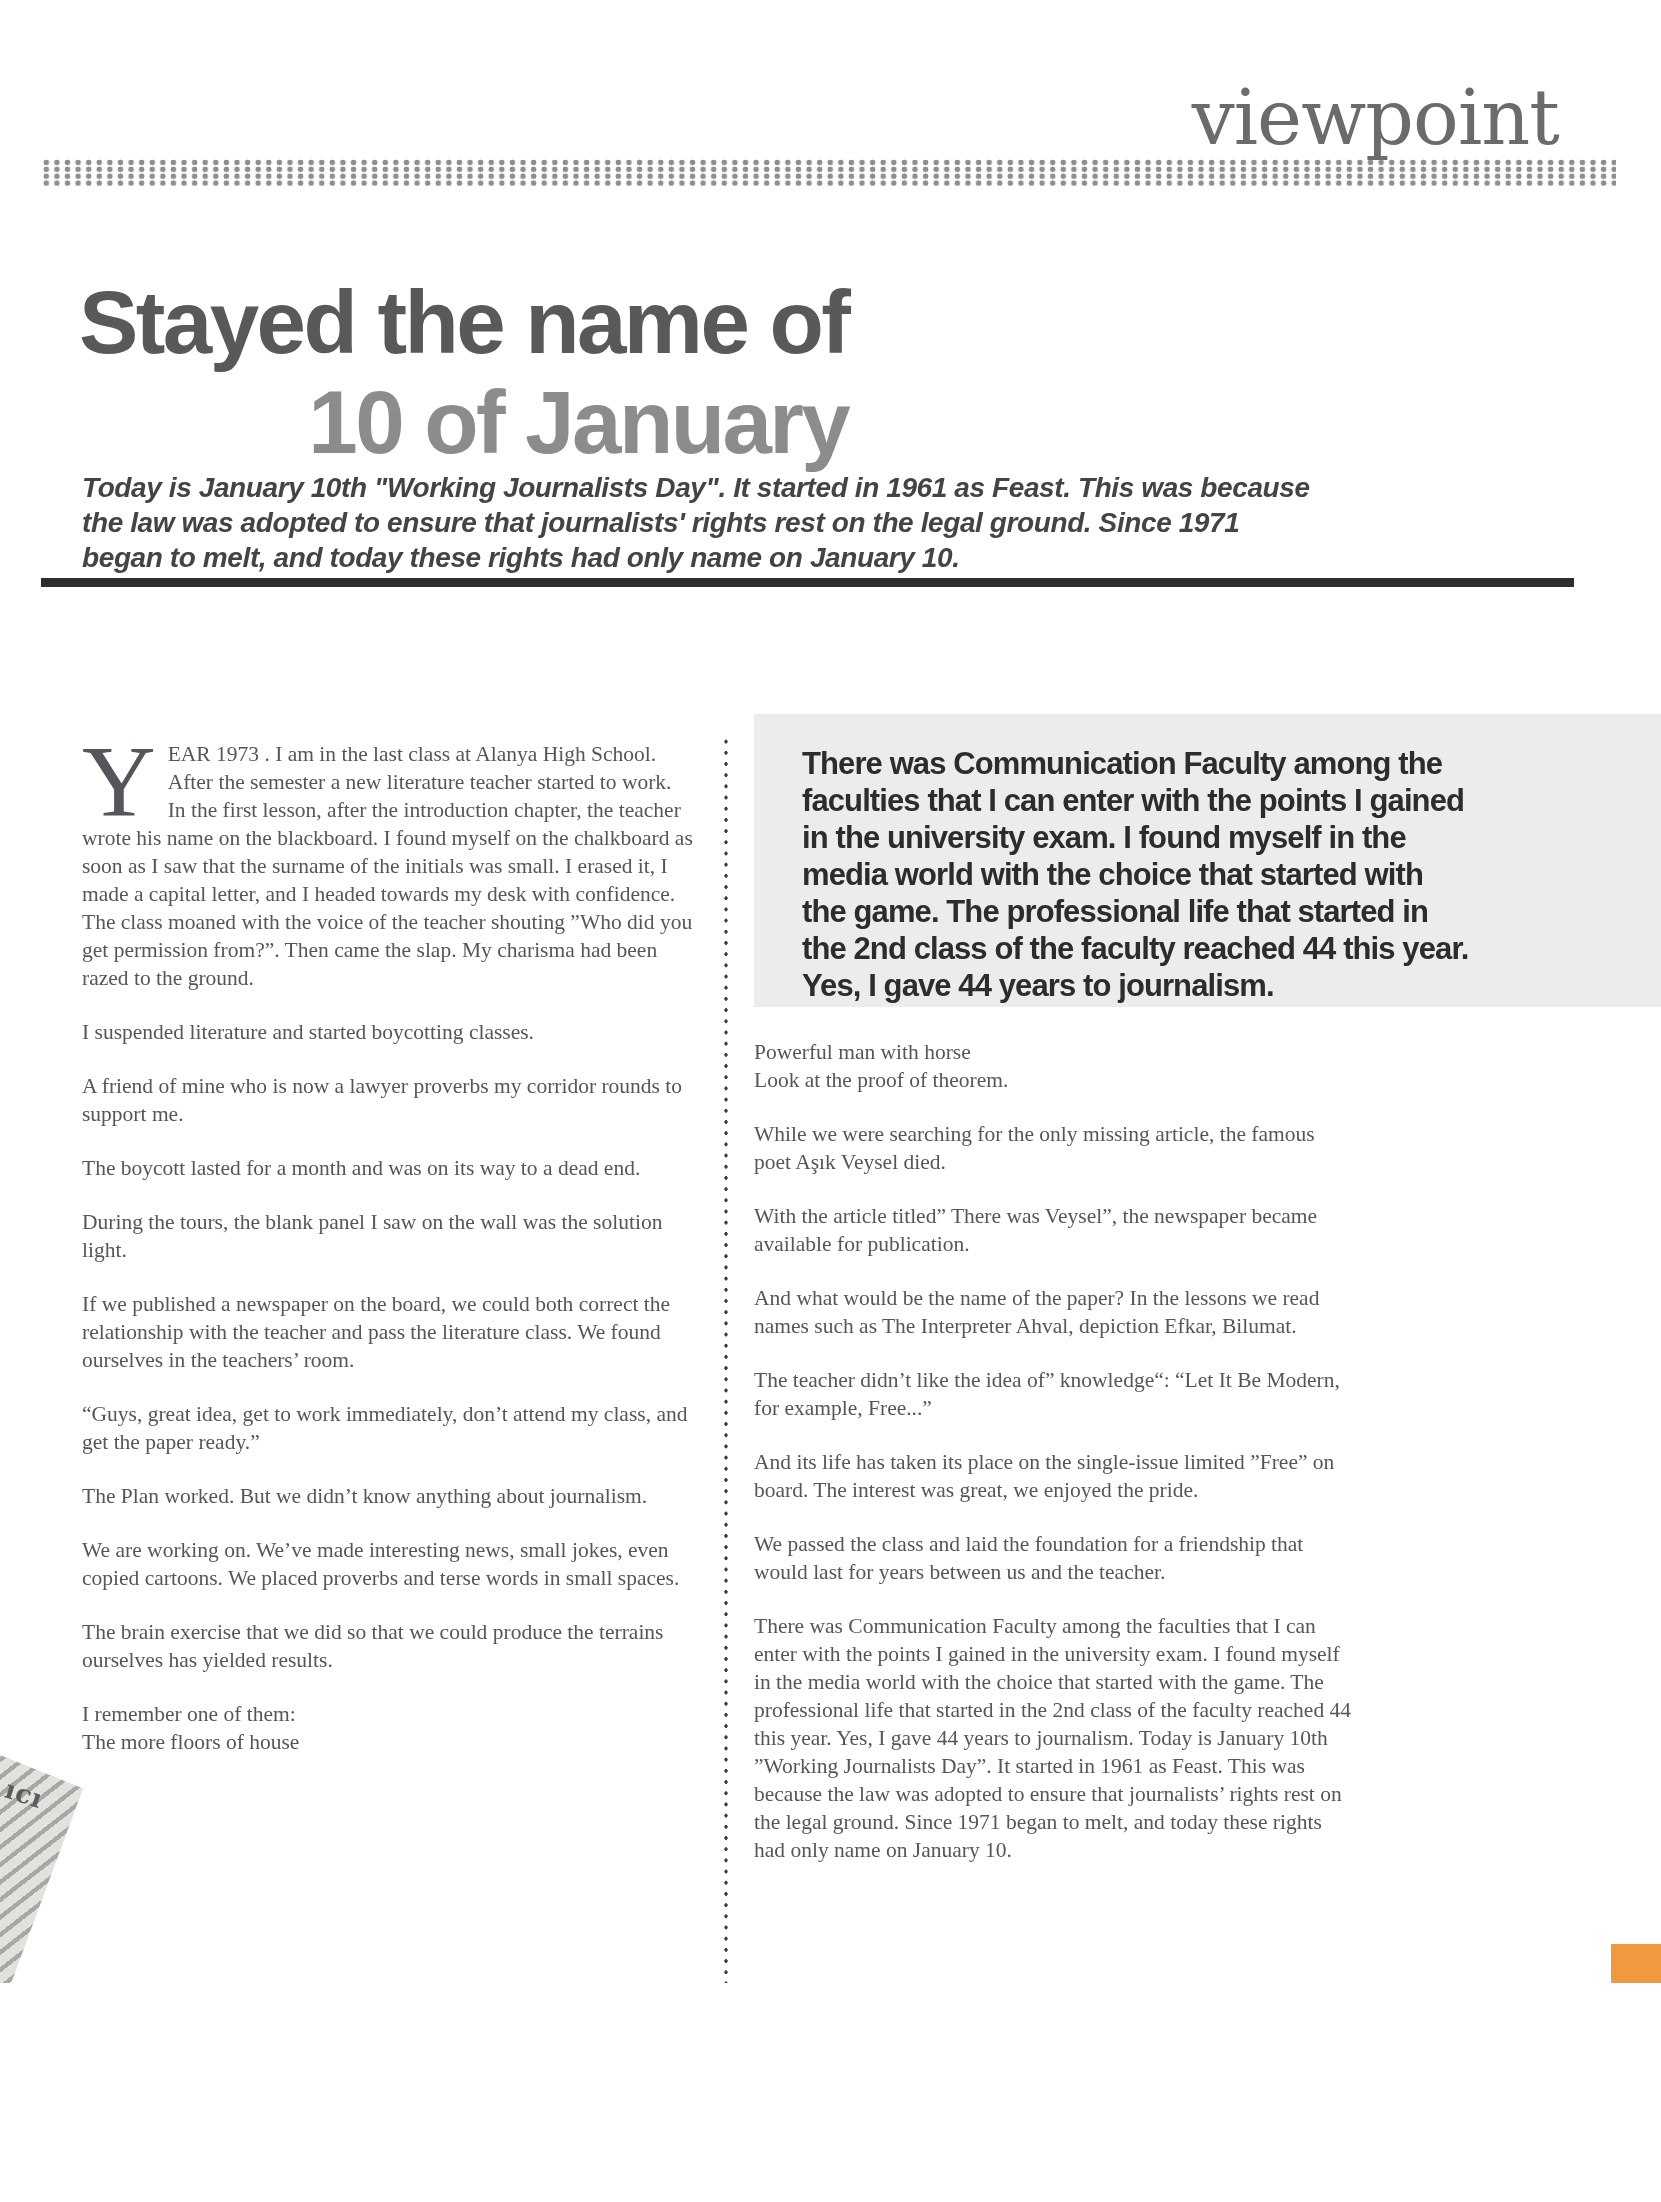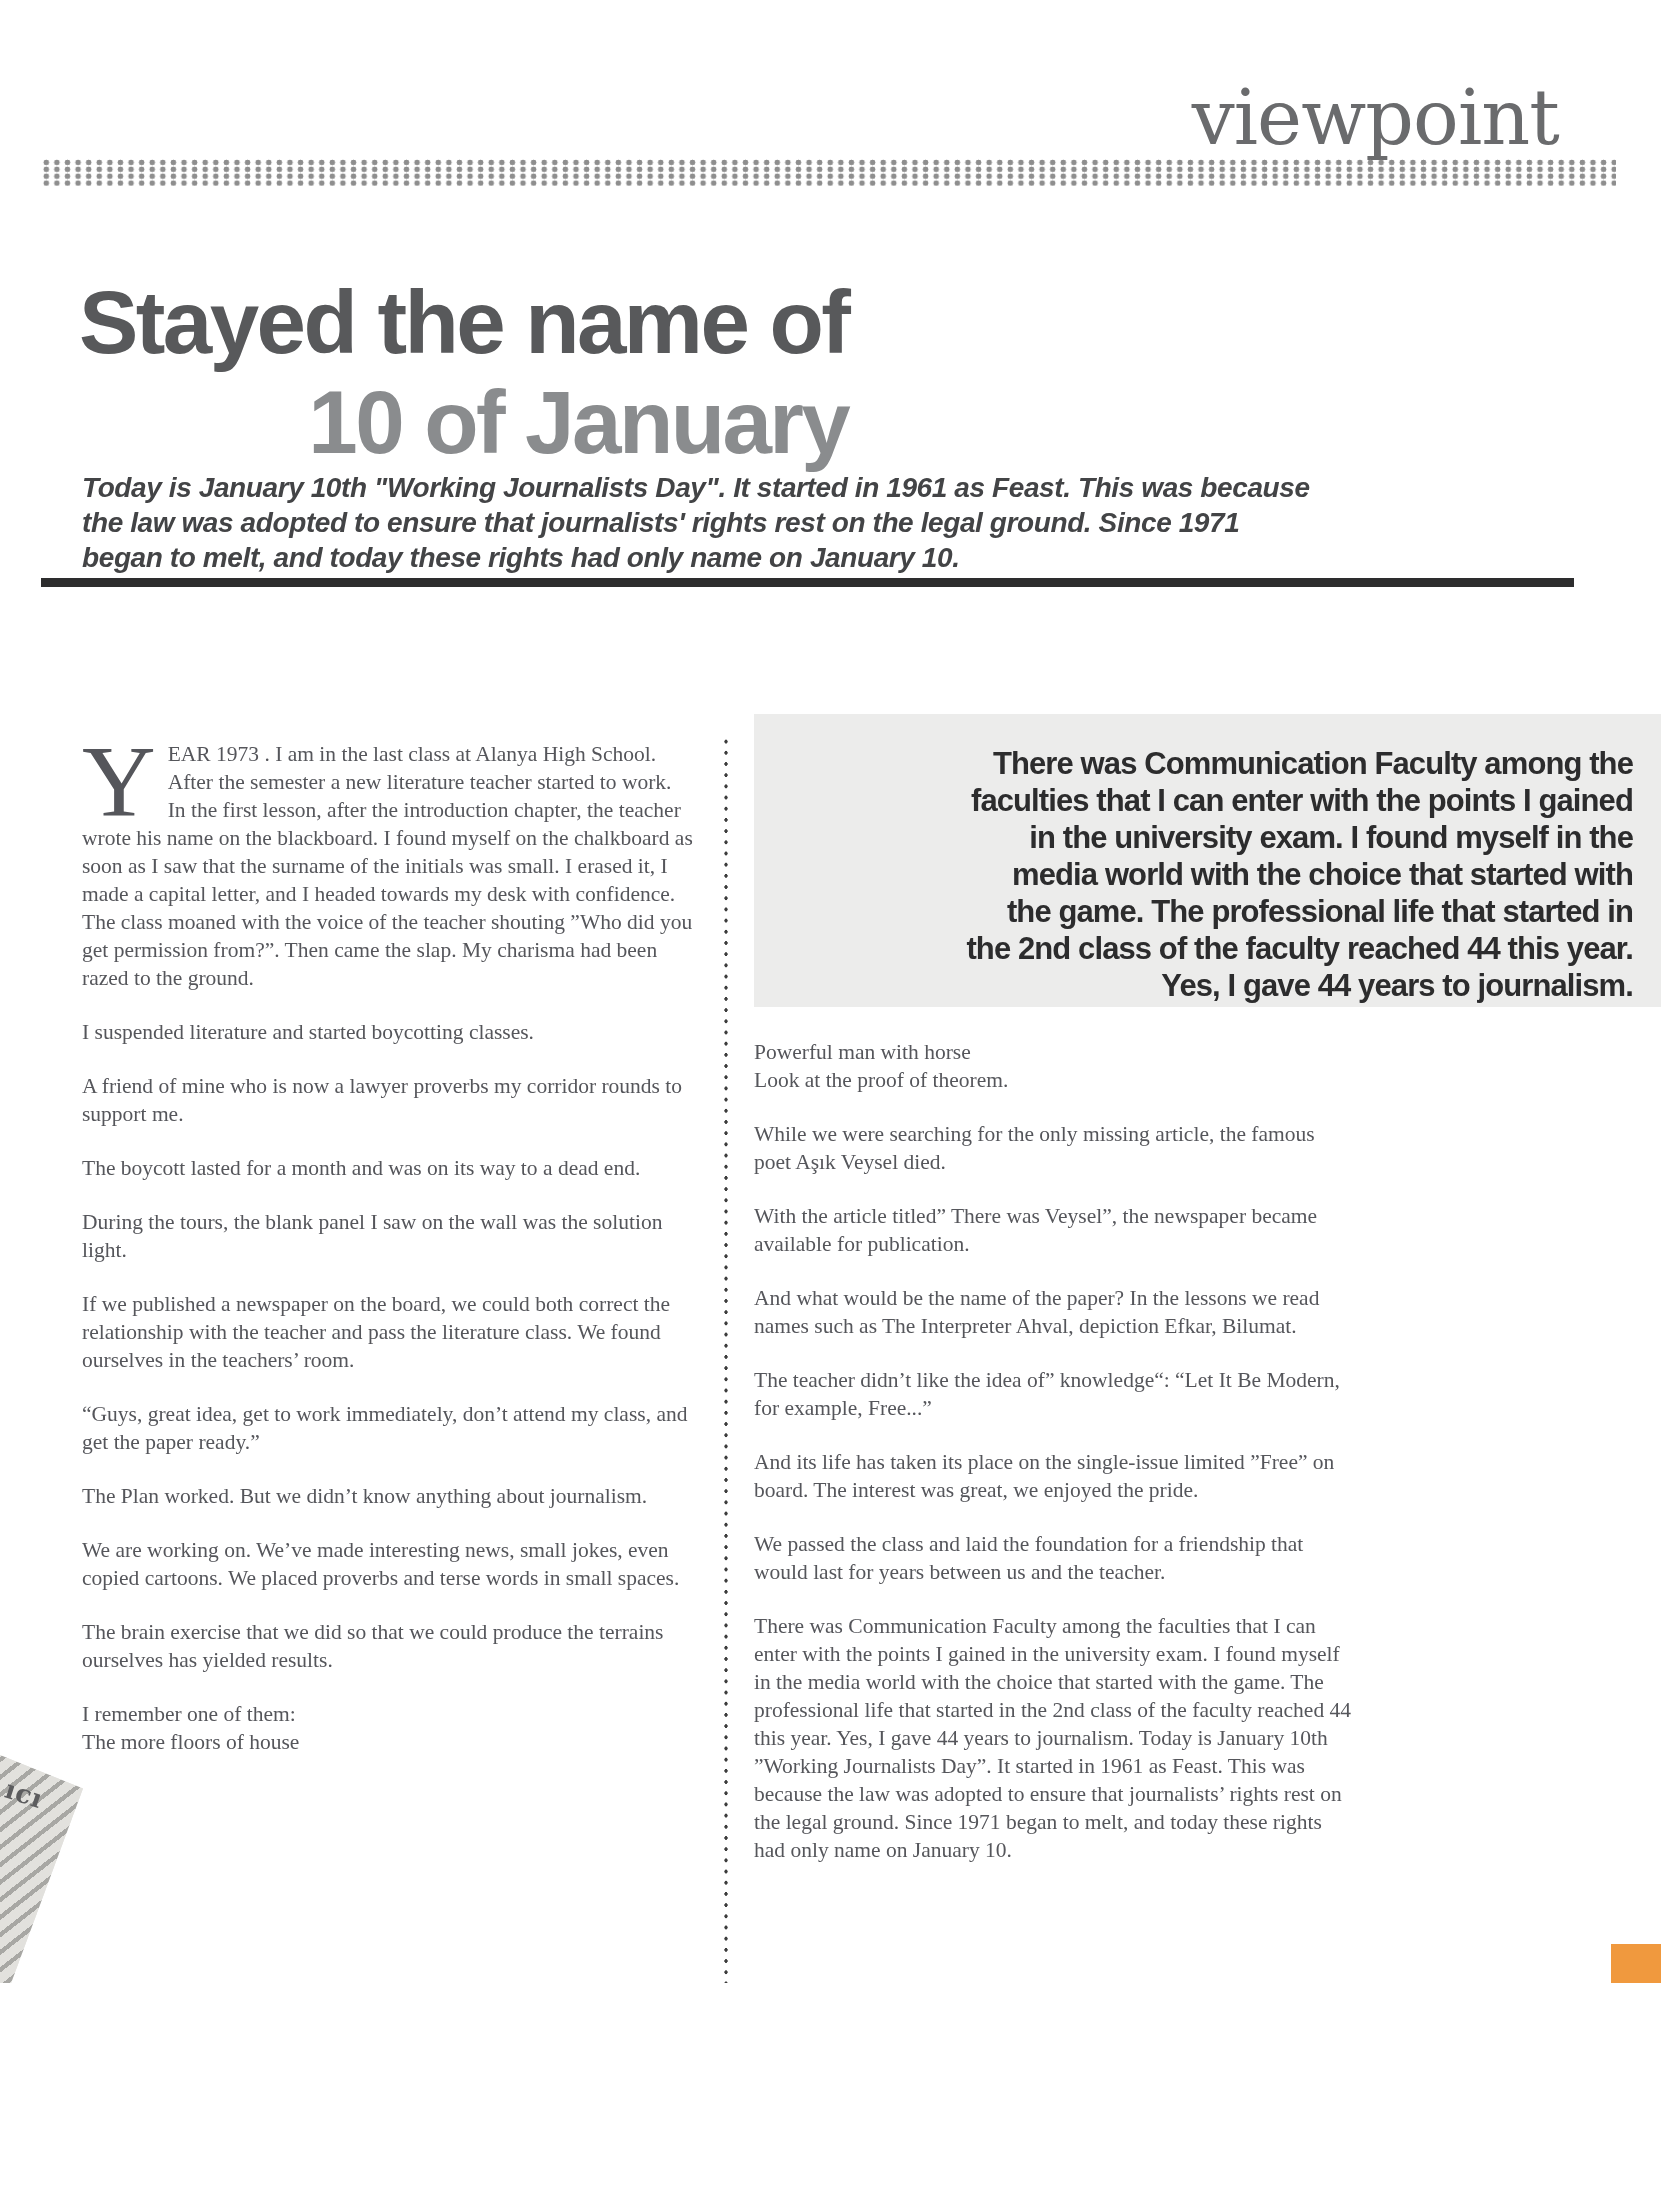"There was Communication Faculty among the" .pullquote { text-align: right -> none }
